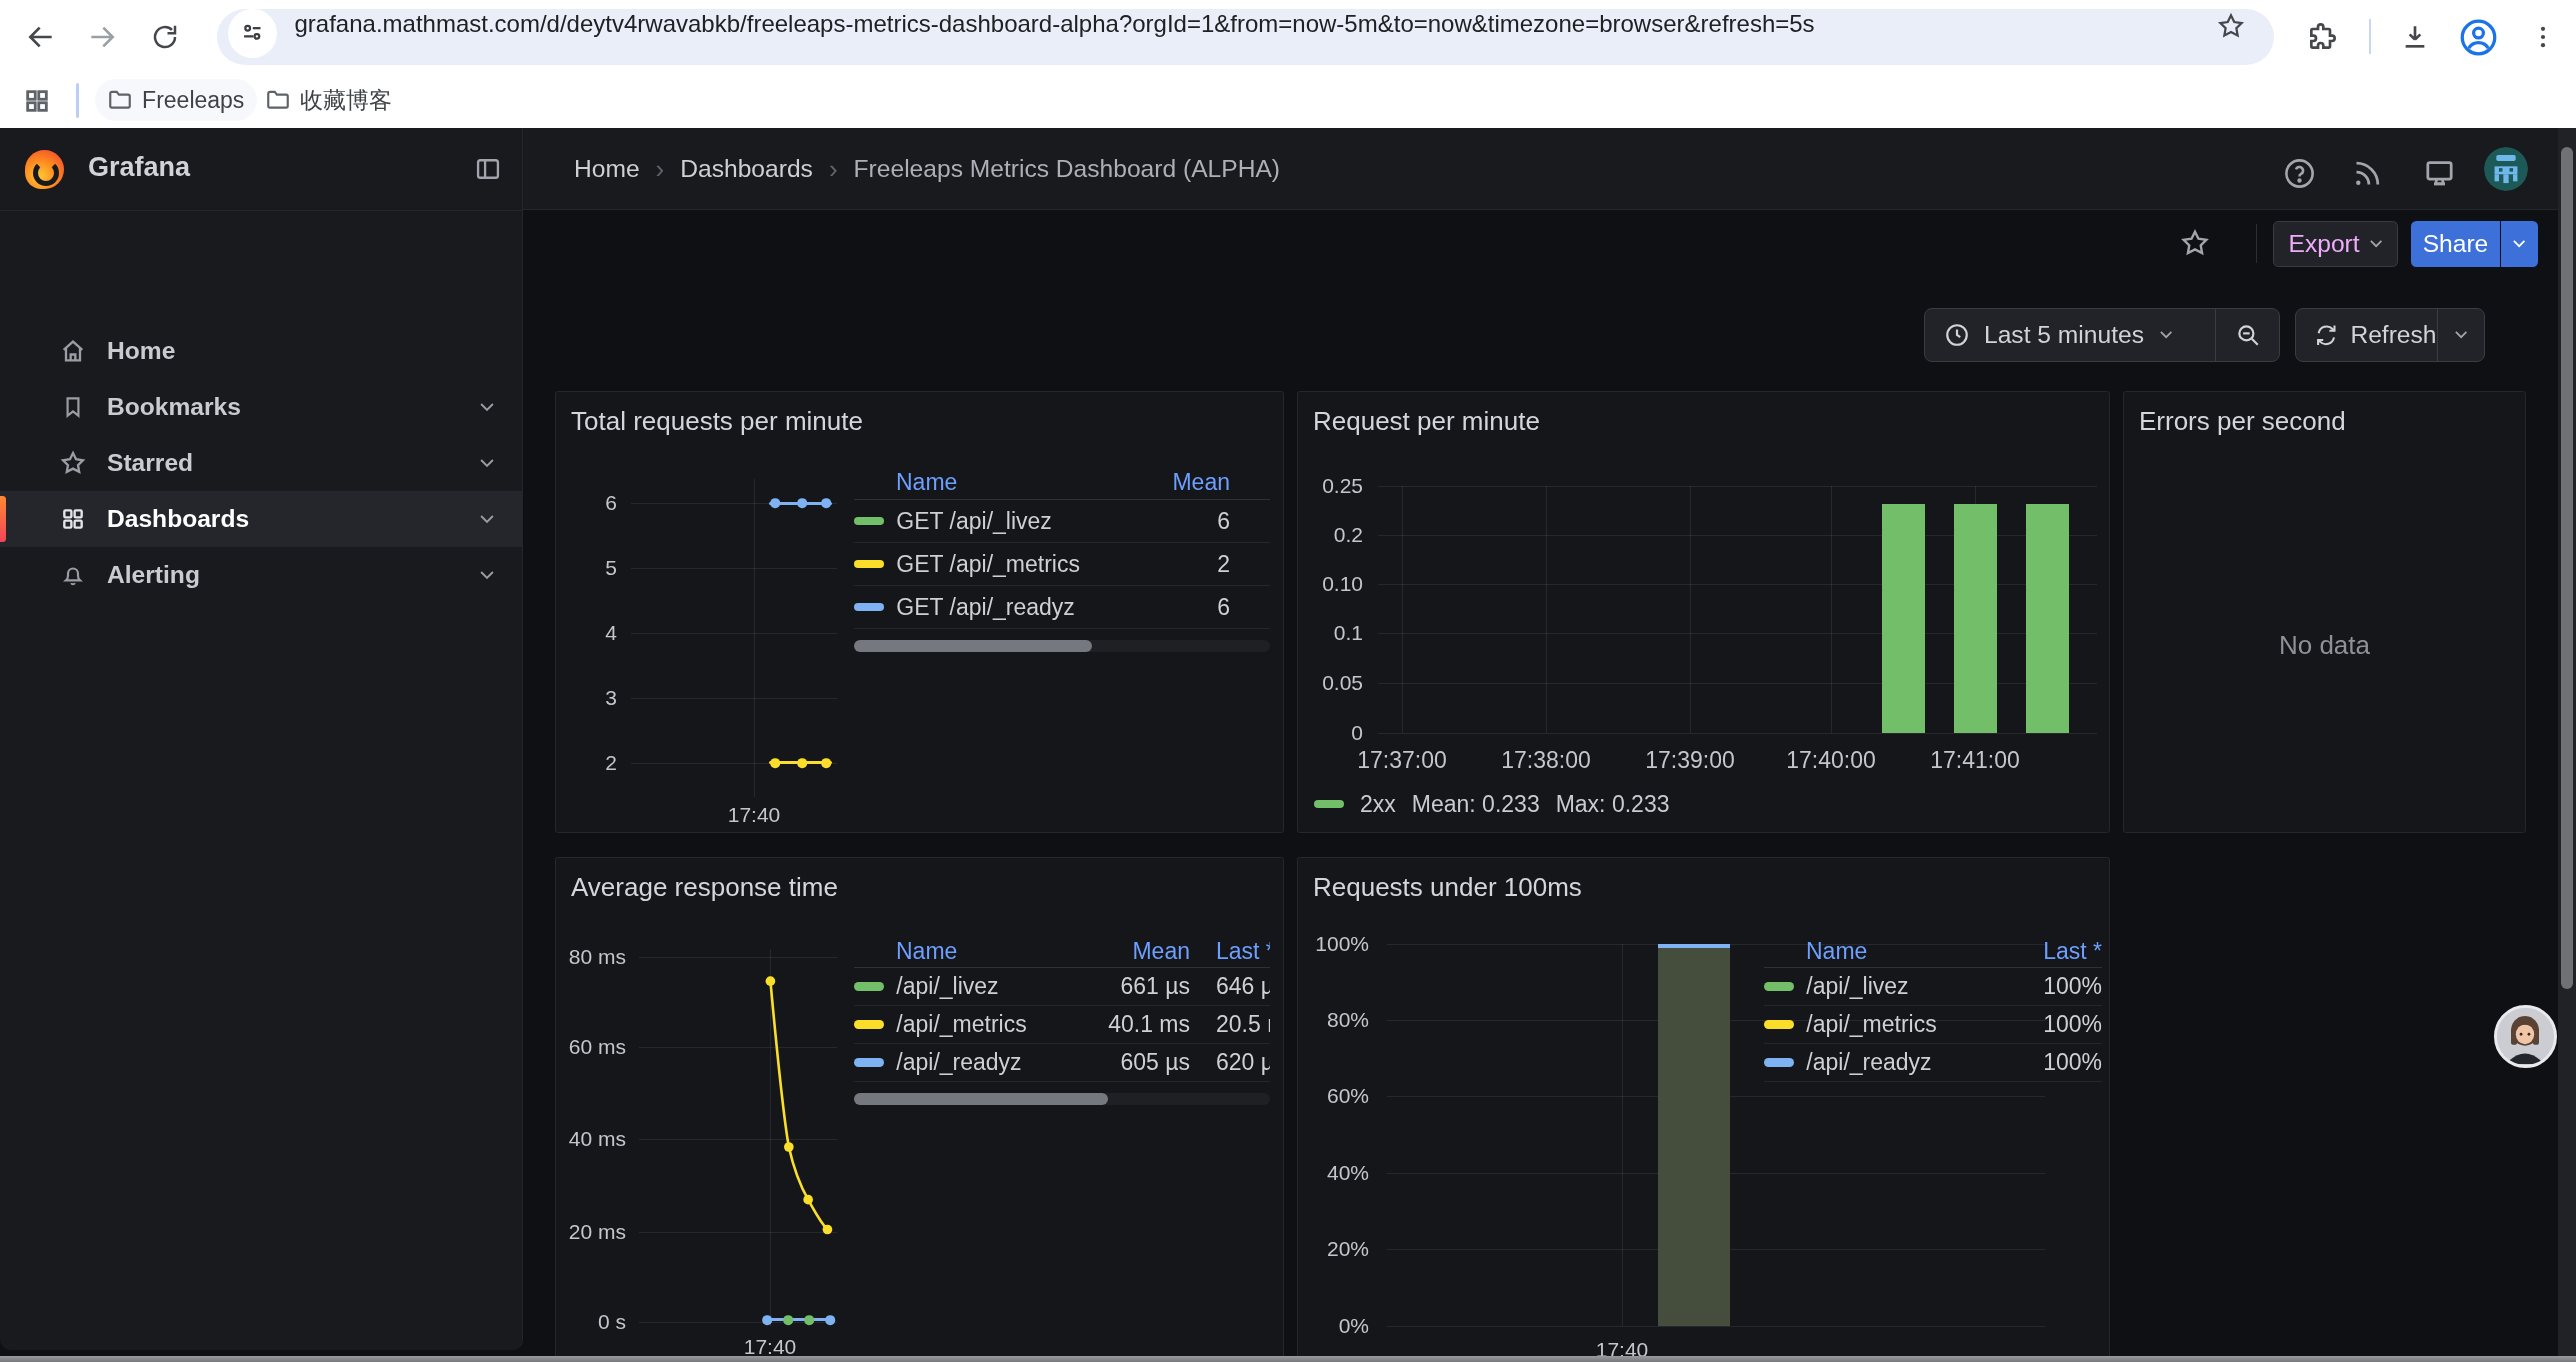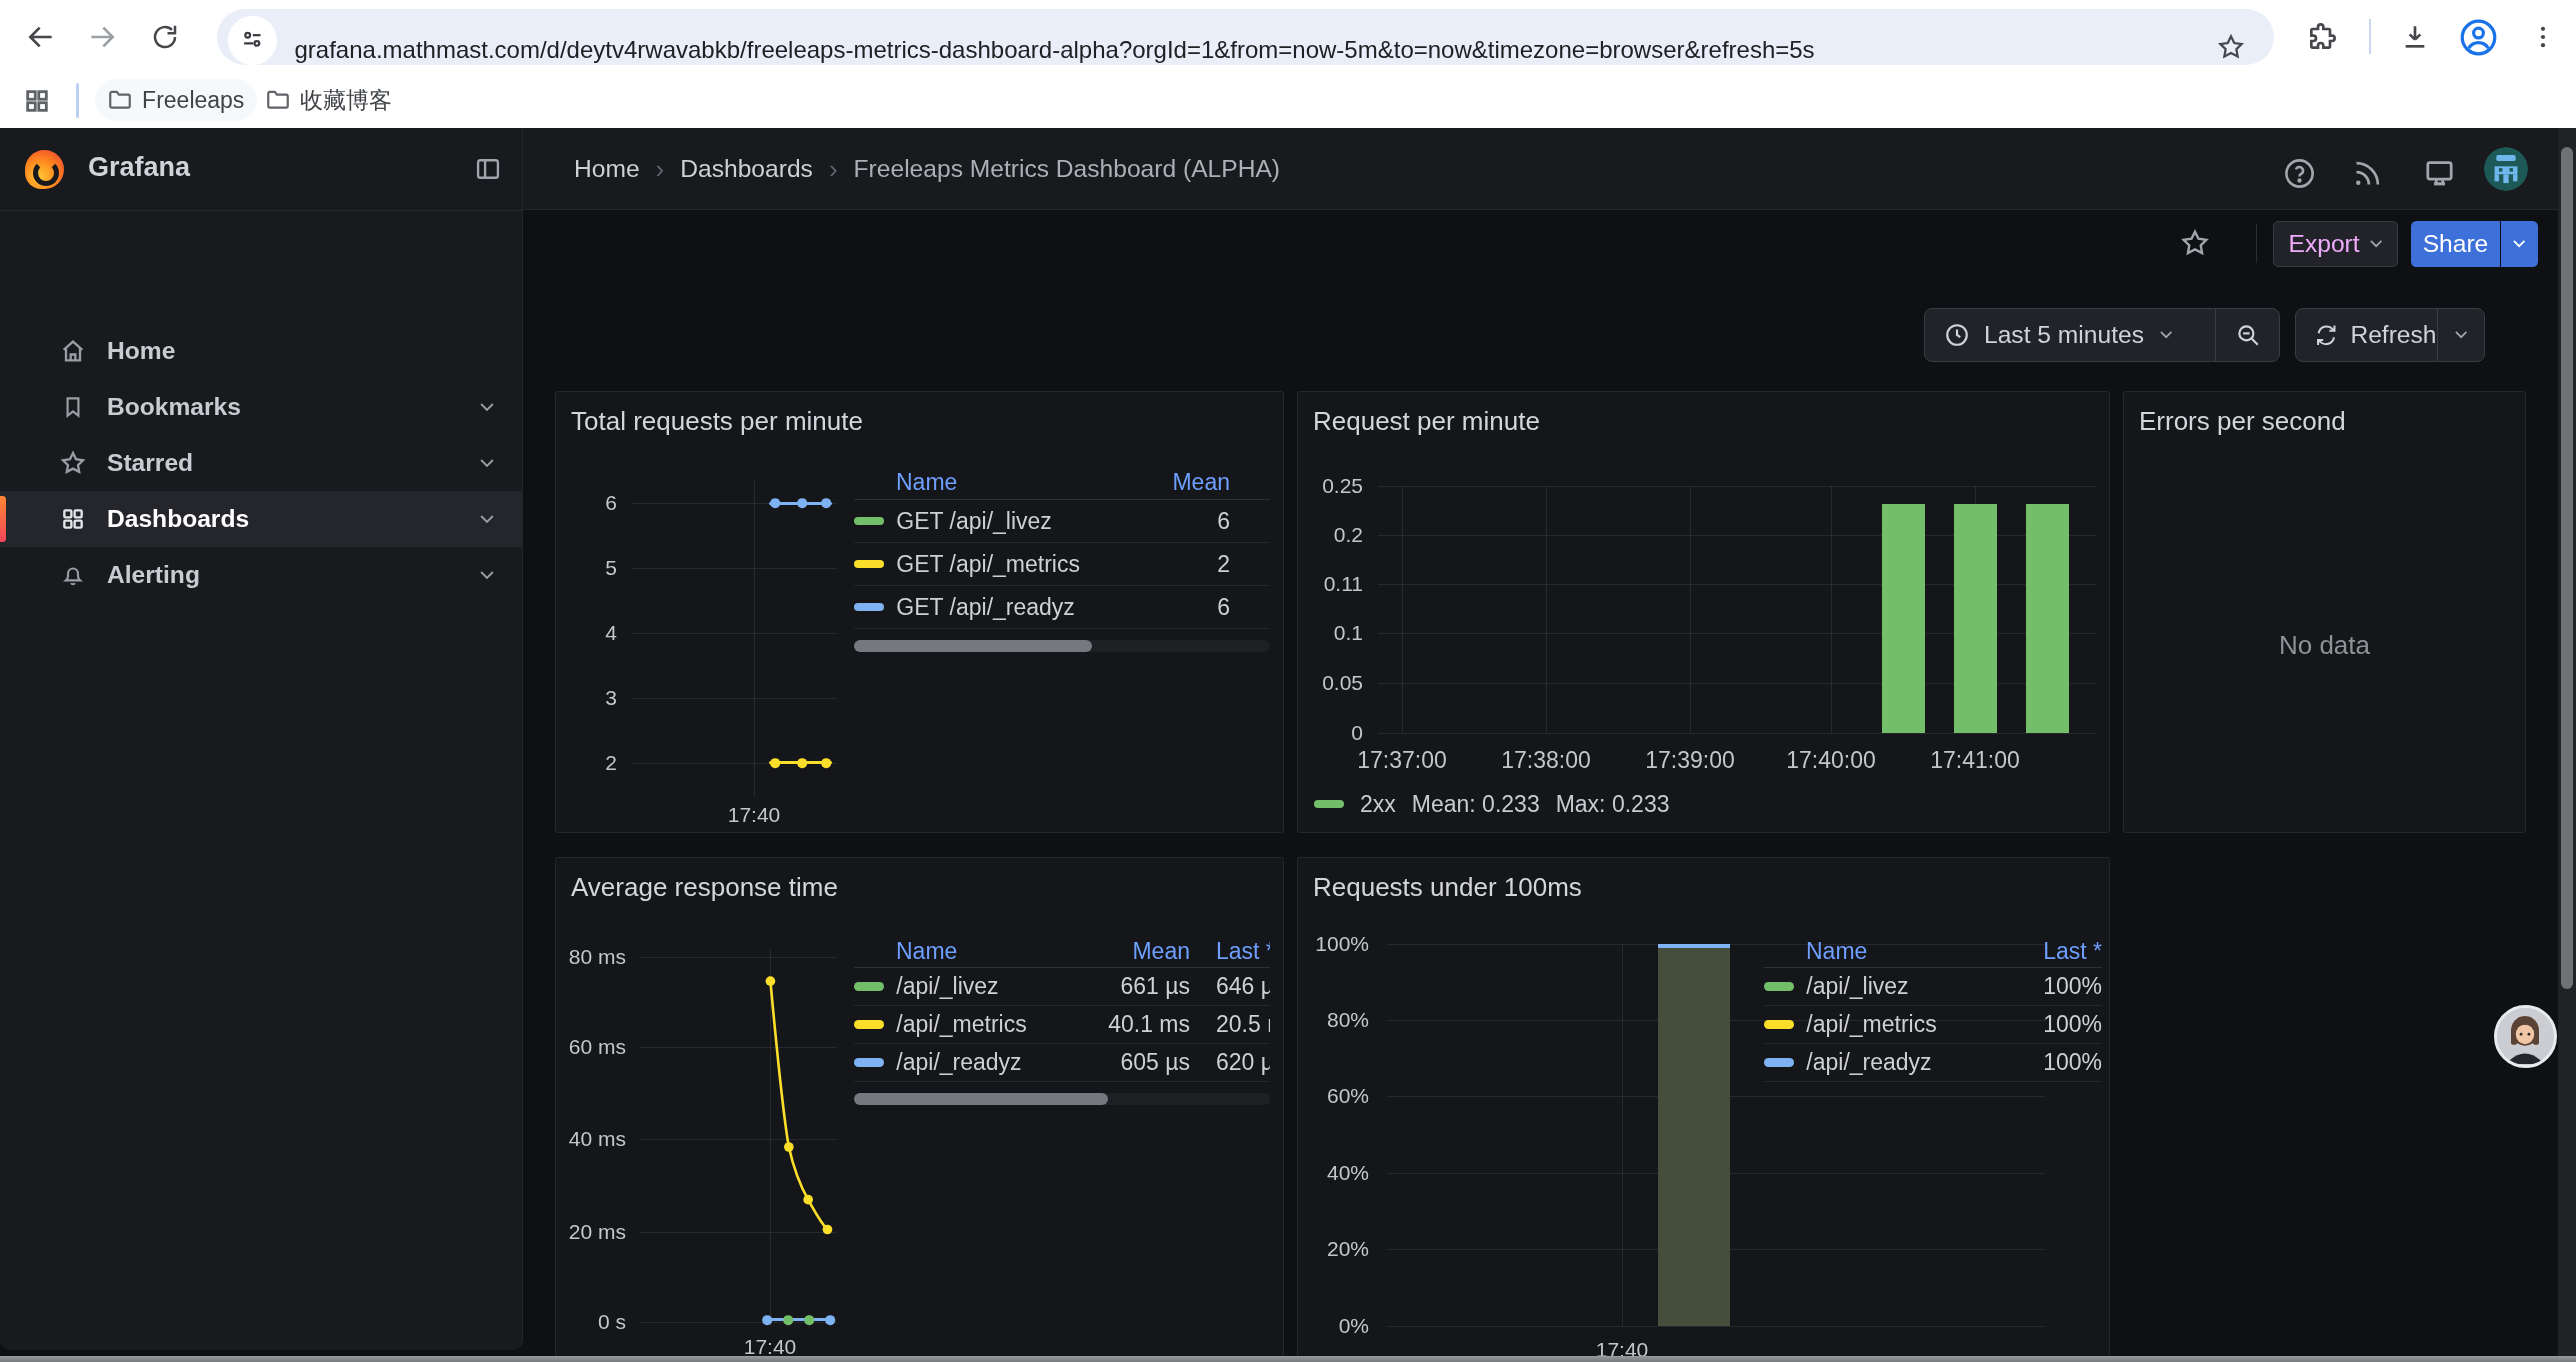"grafana.mathmast.com/d/deytv4rwavabkb/fr" .urlpill { align-items: flex-end -> flex-start }
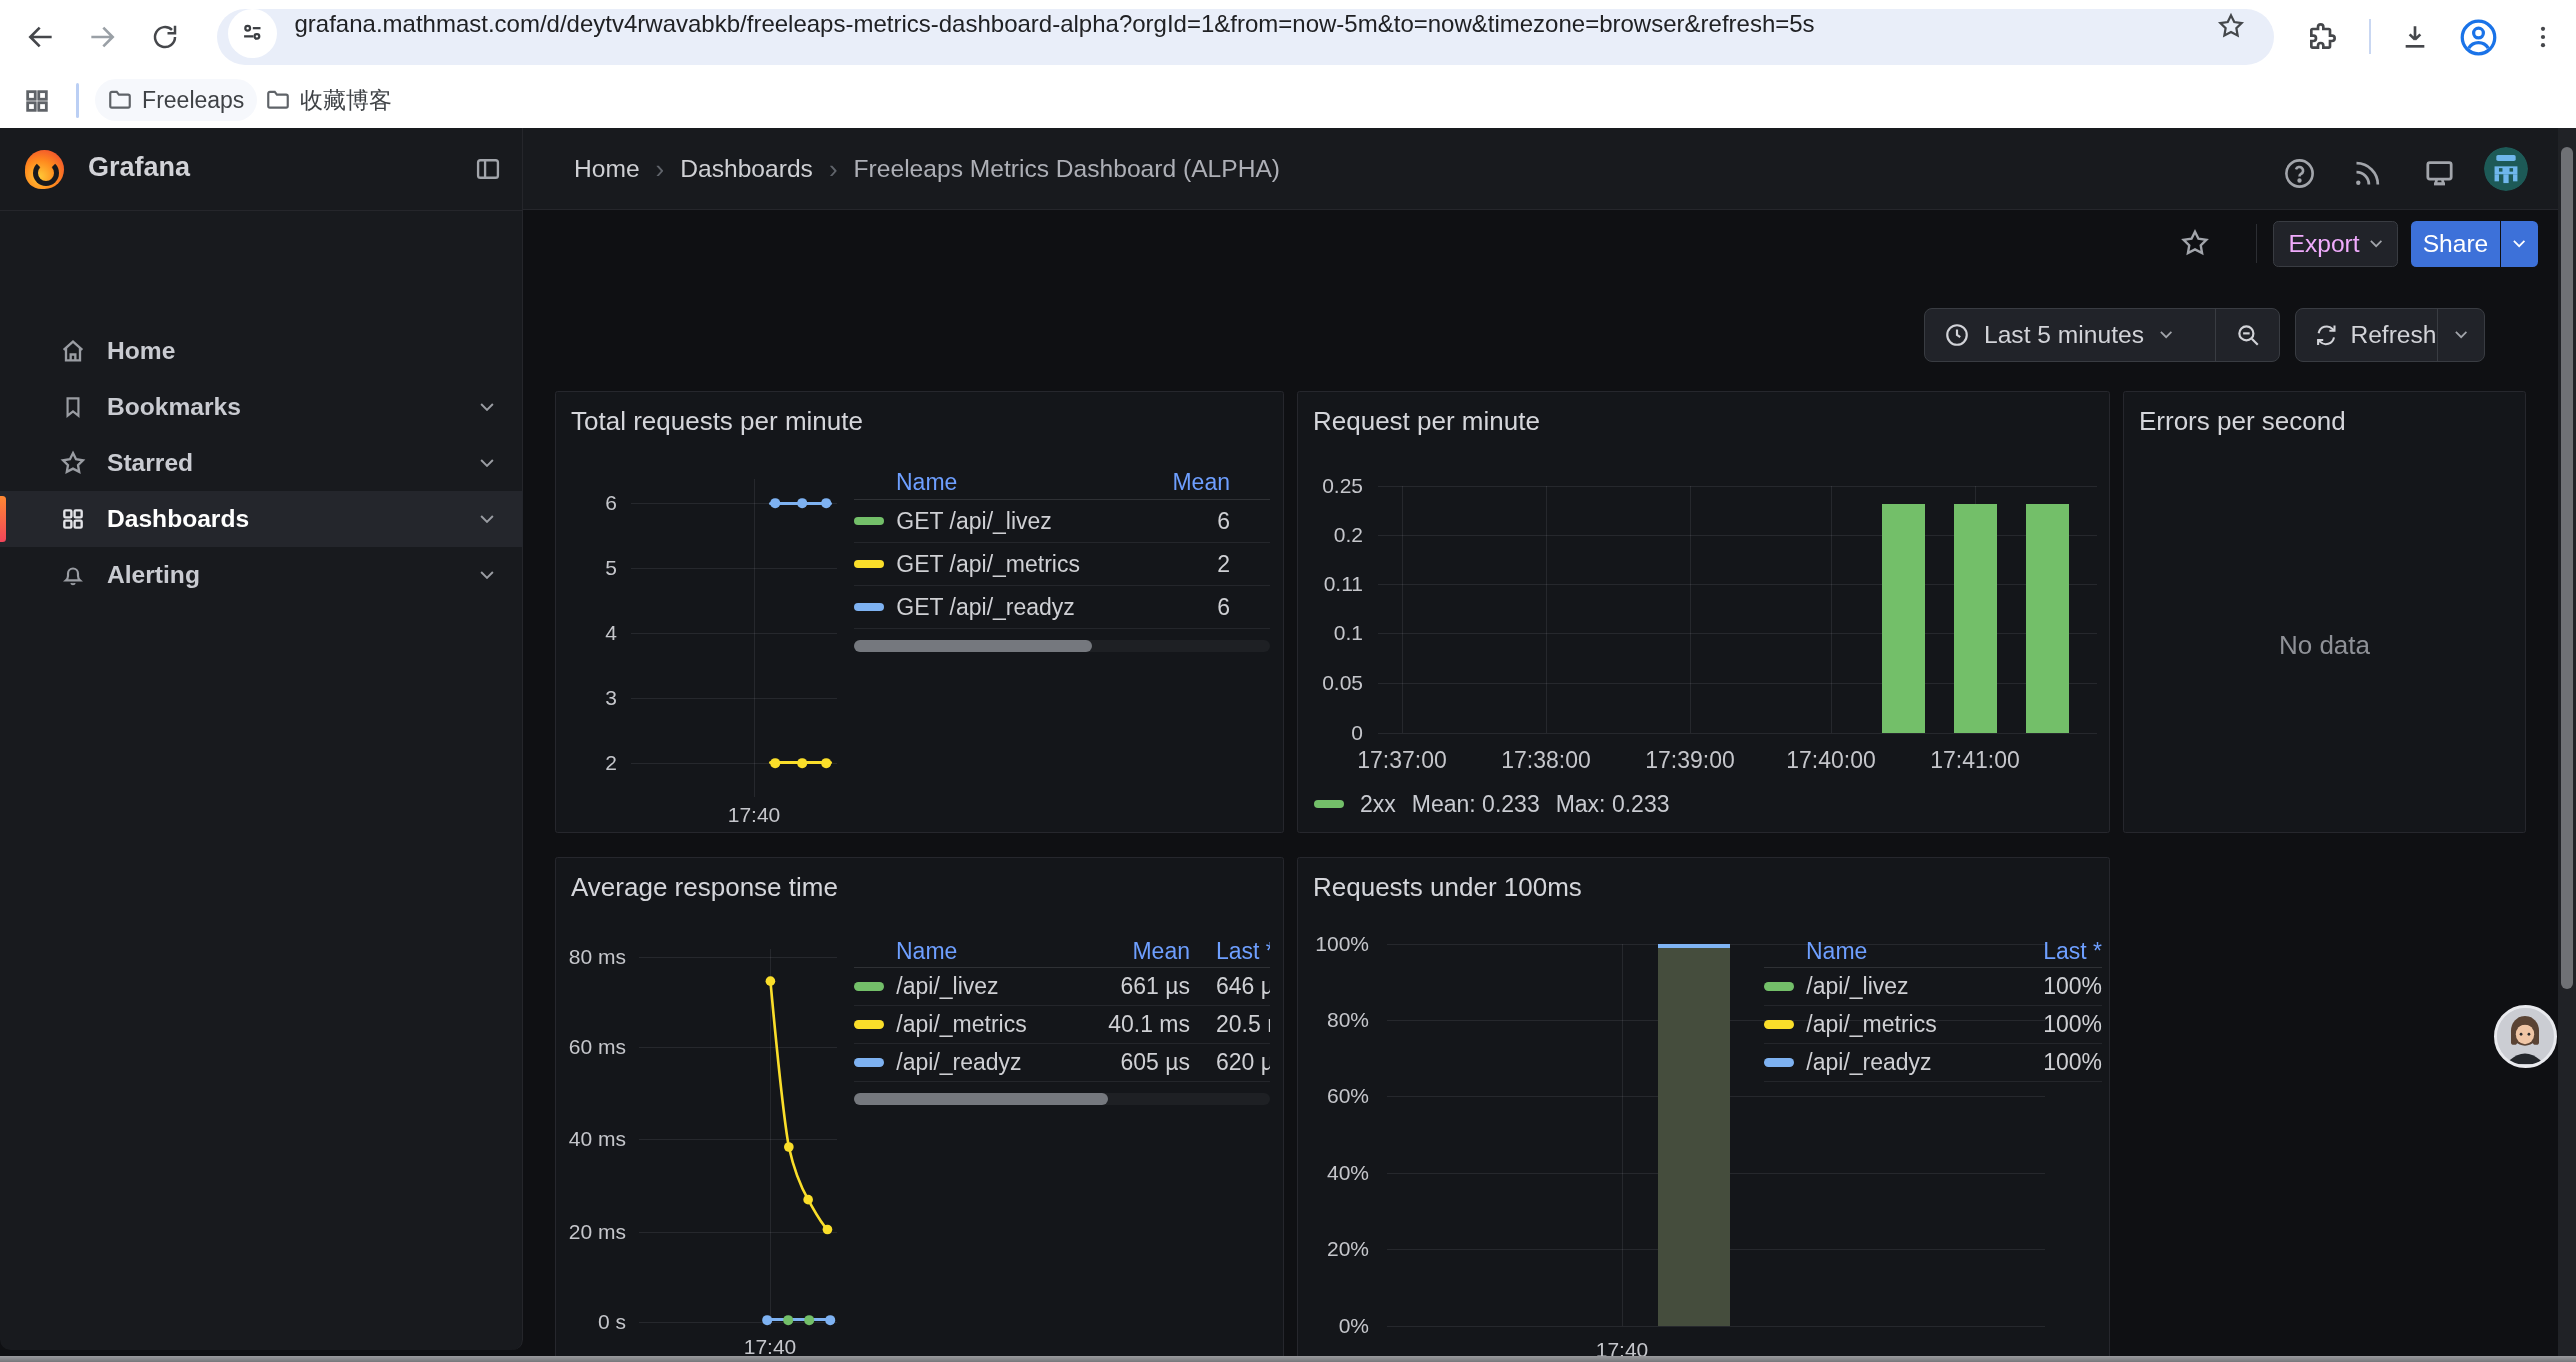"0.11" span.ytick { text: 0.11 -> 0.10 }
